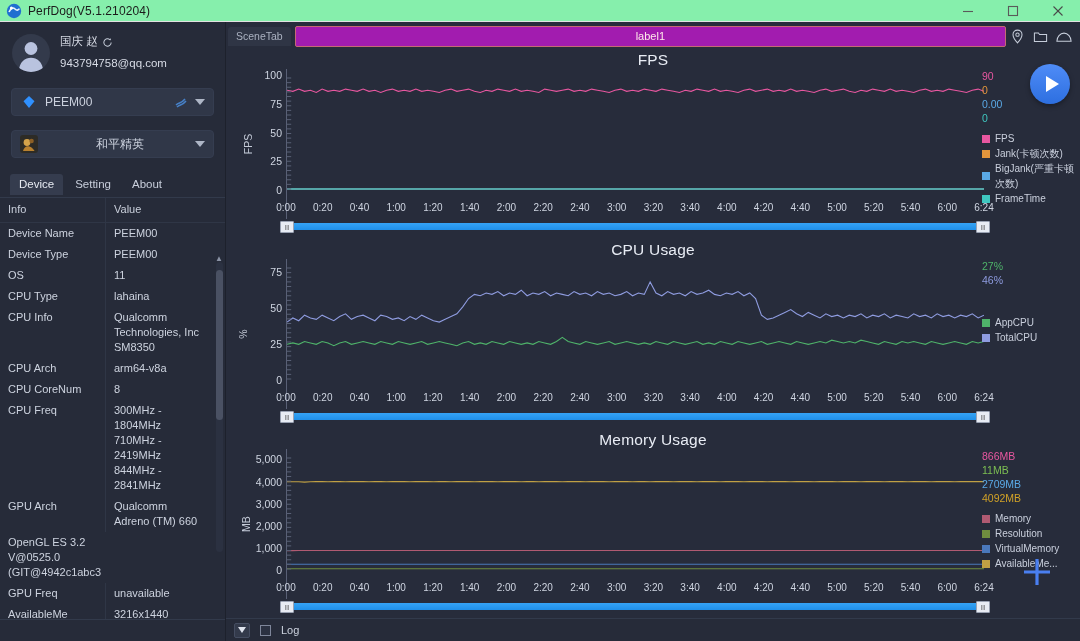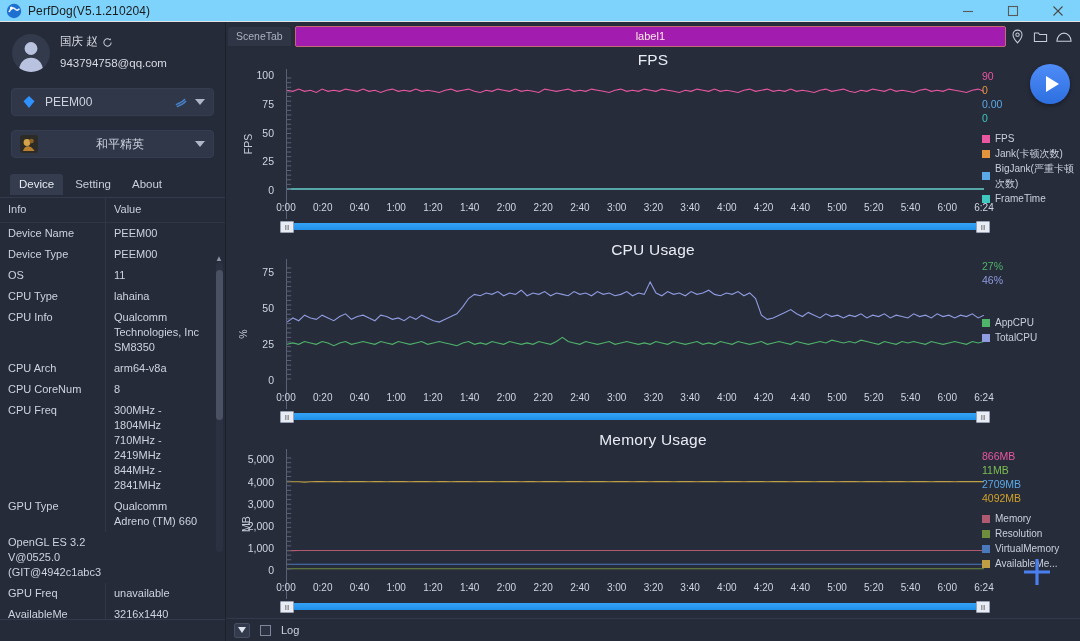"PerfDog(V5.1.210204)" .titlebar { background: #7dd3fc -> #86efac }
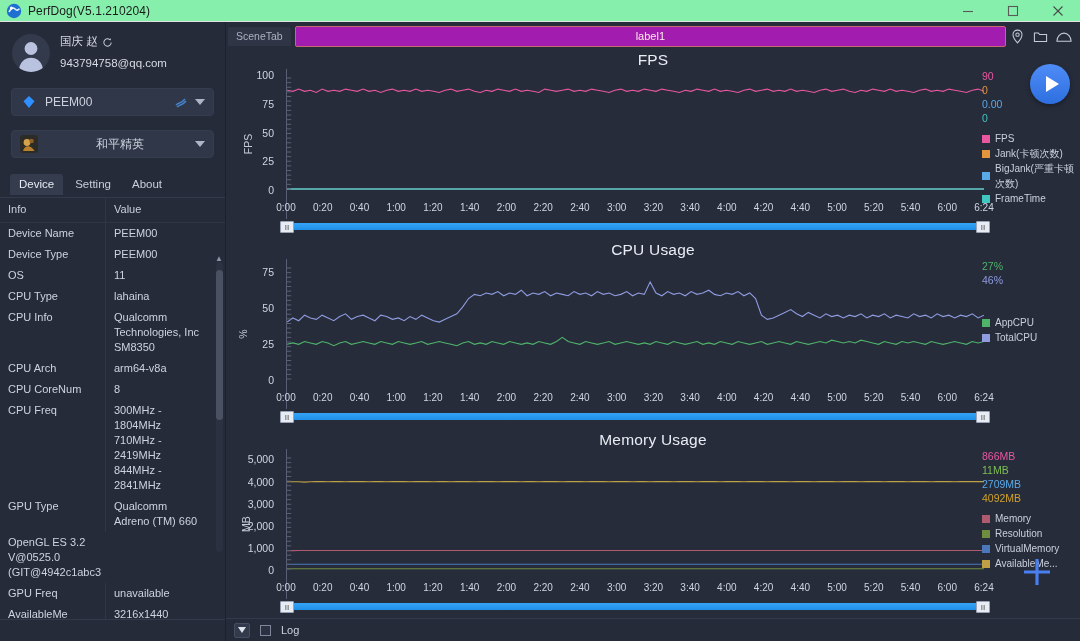"100" .ytick { right: 8px -> 0 }
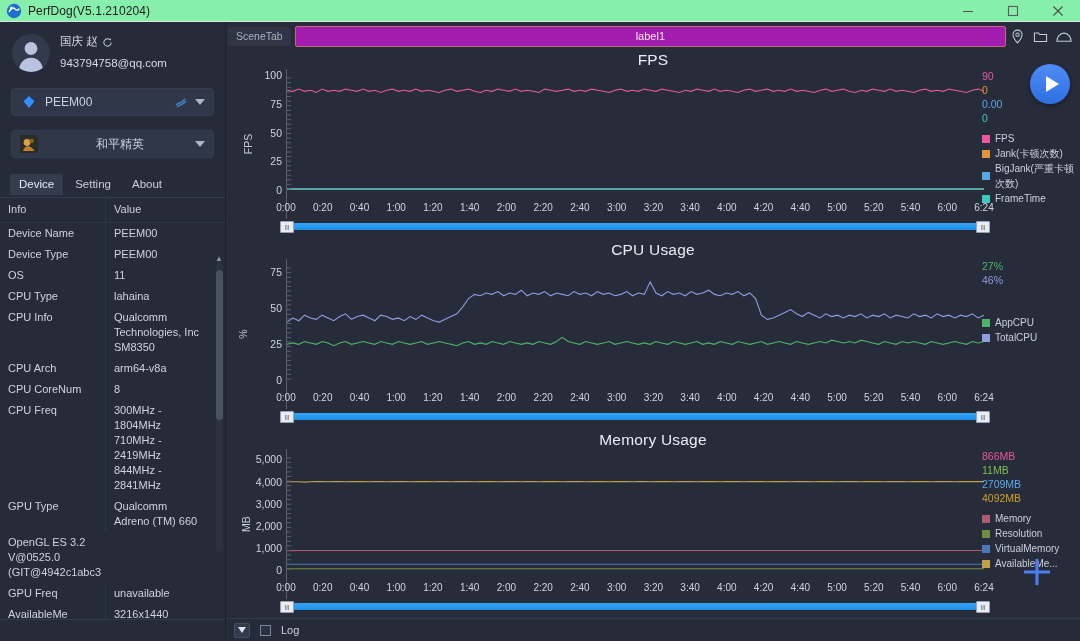"GPU Type" span.c1 { text: Type -> Arch }
